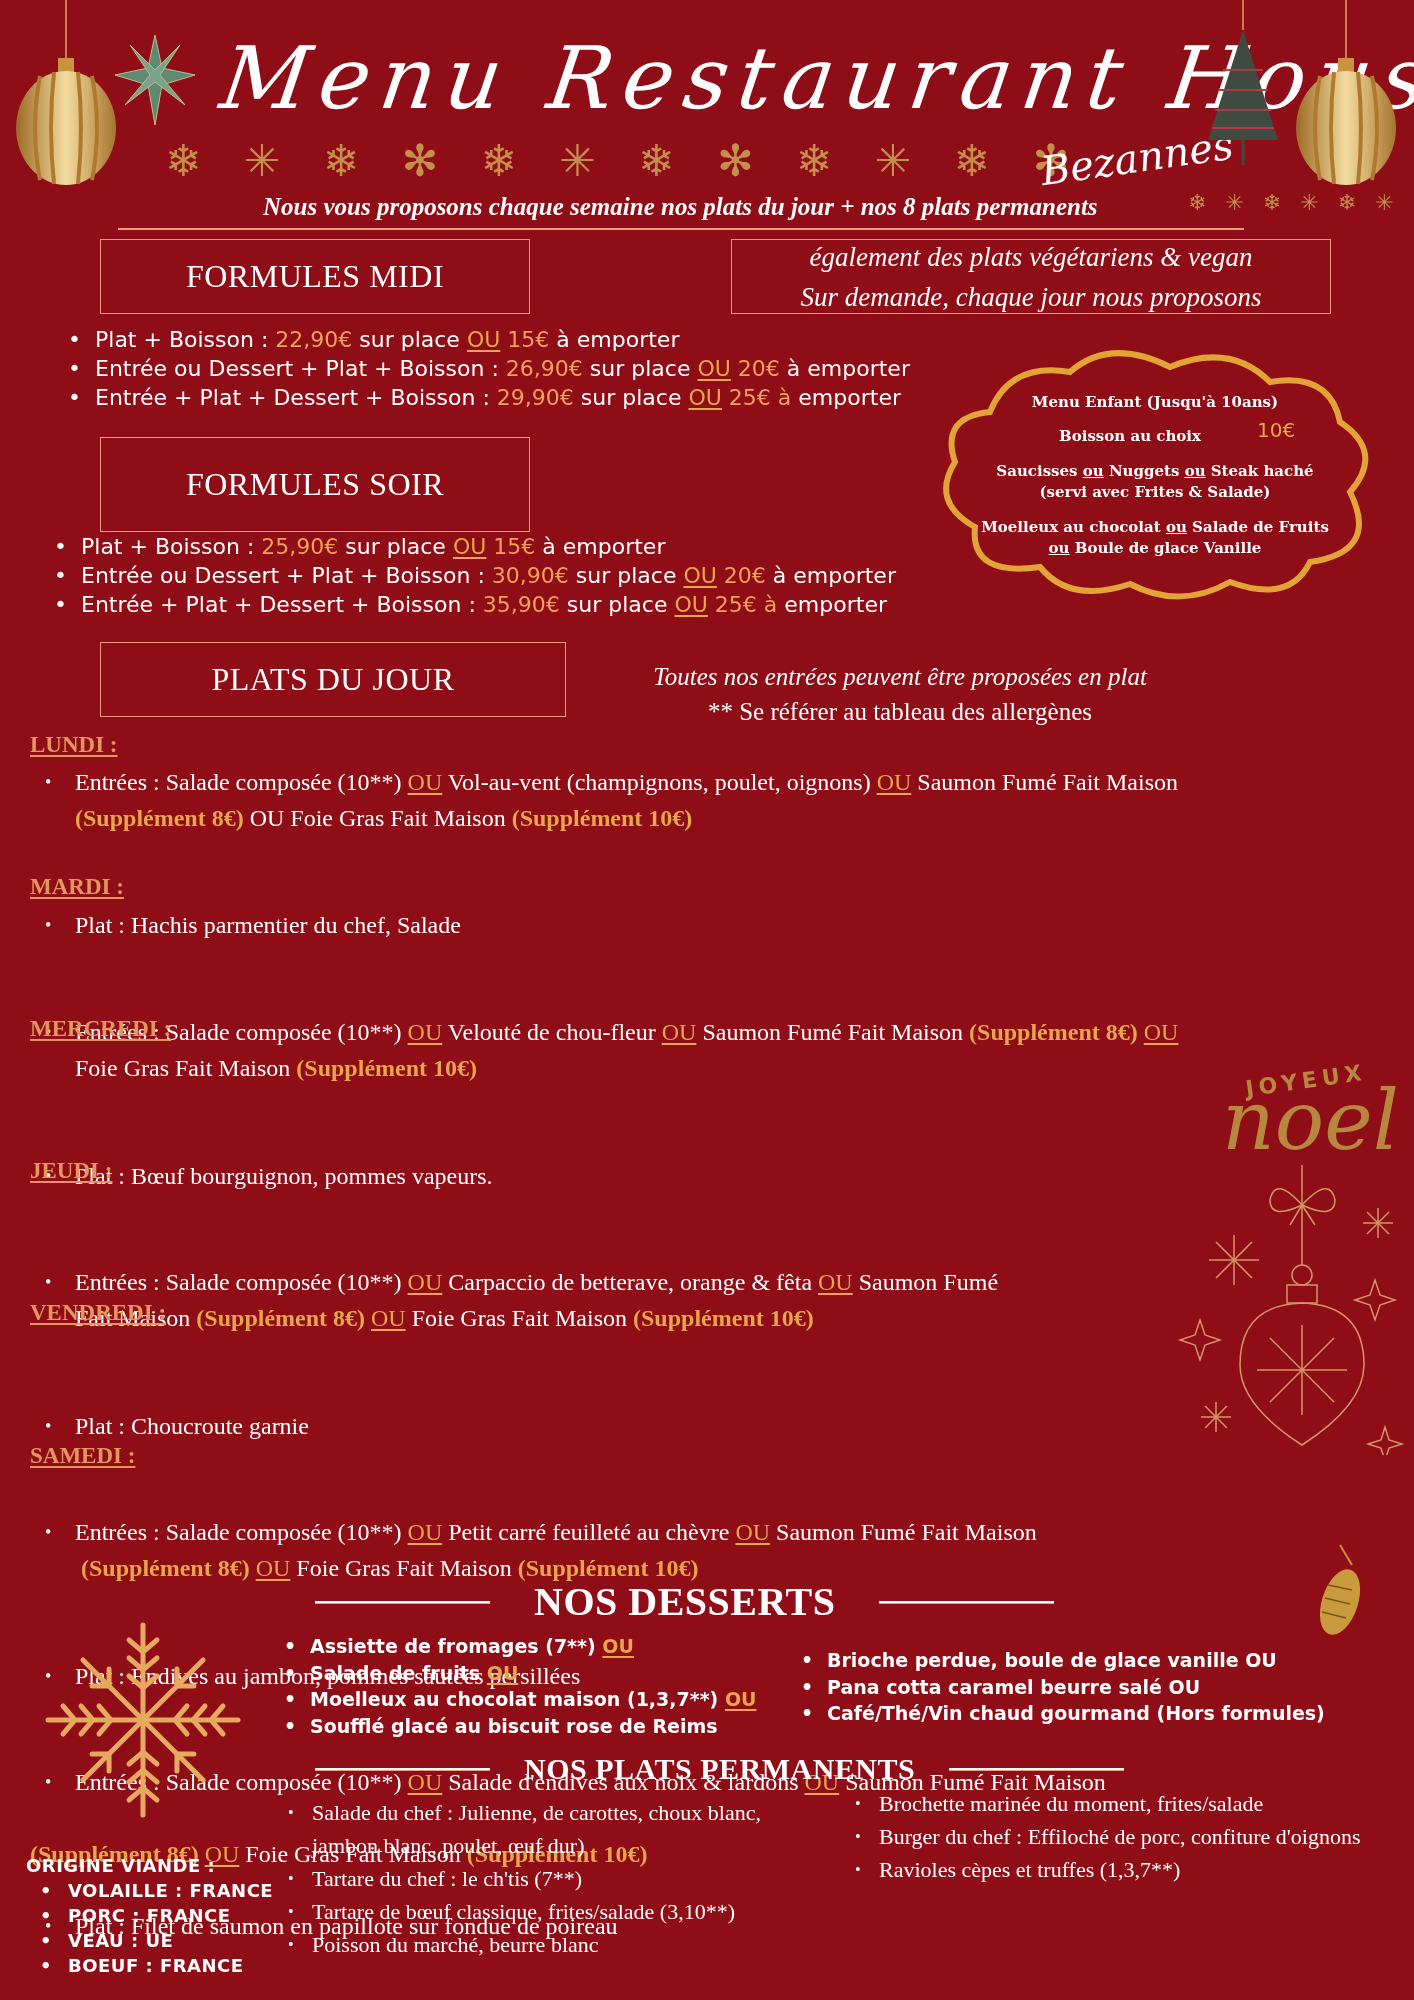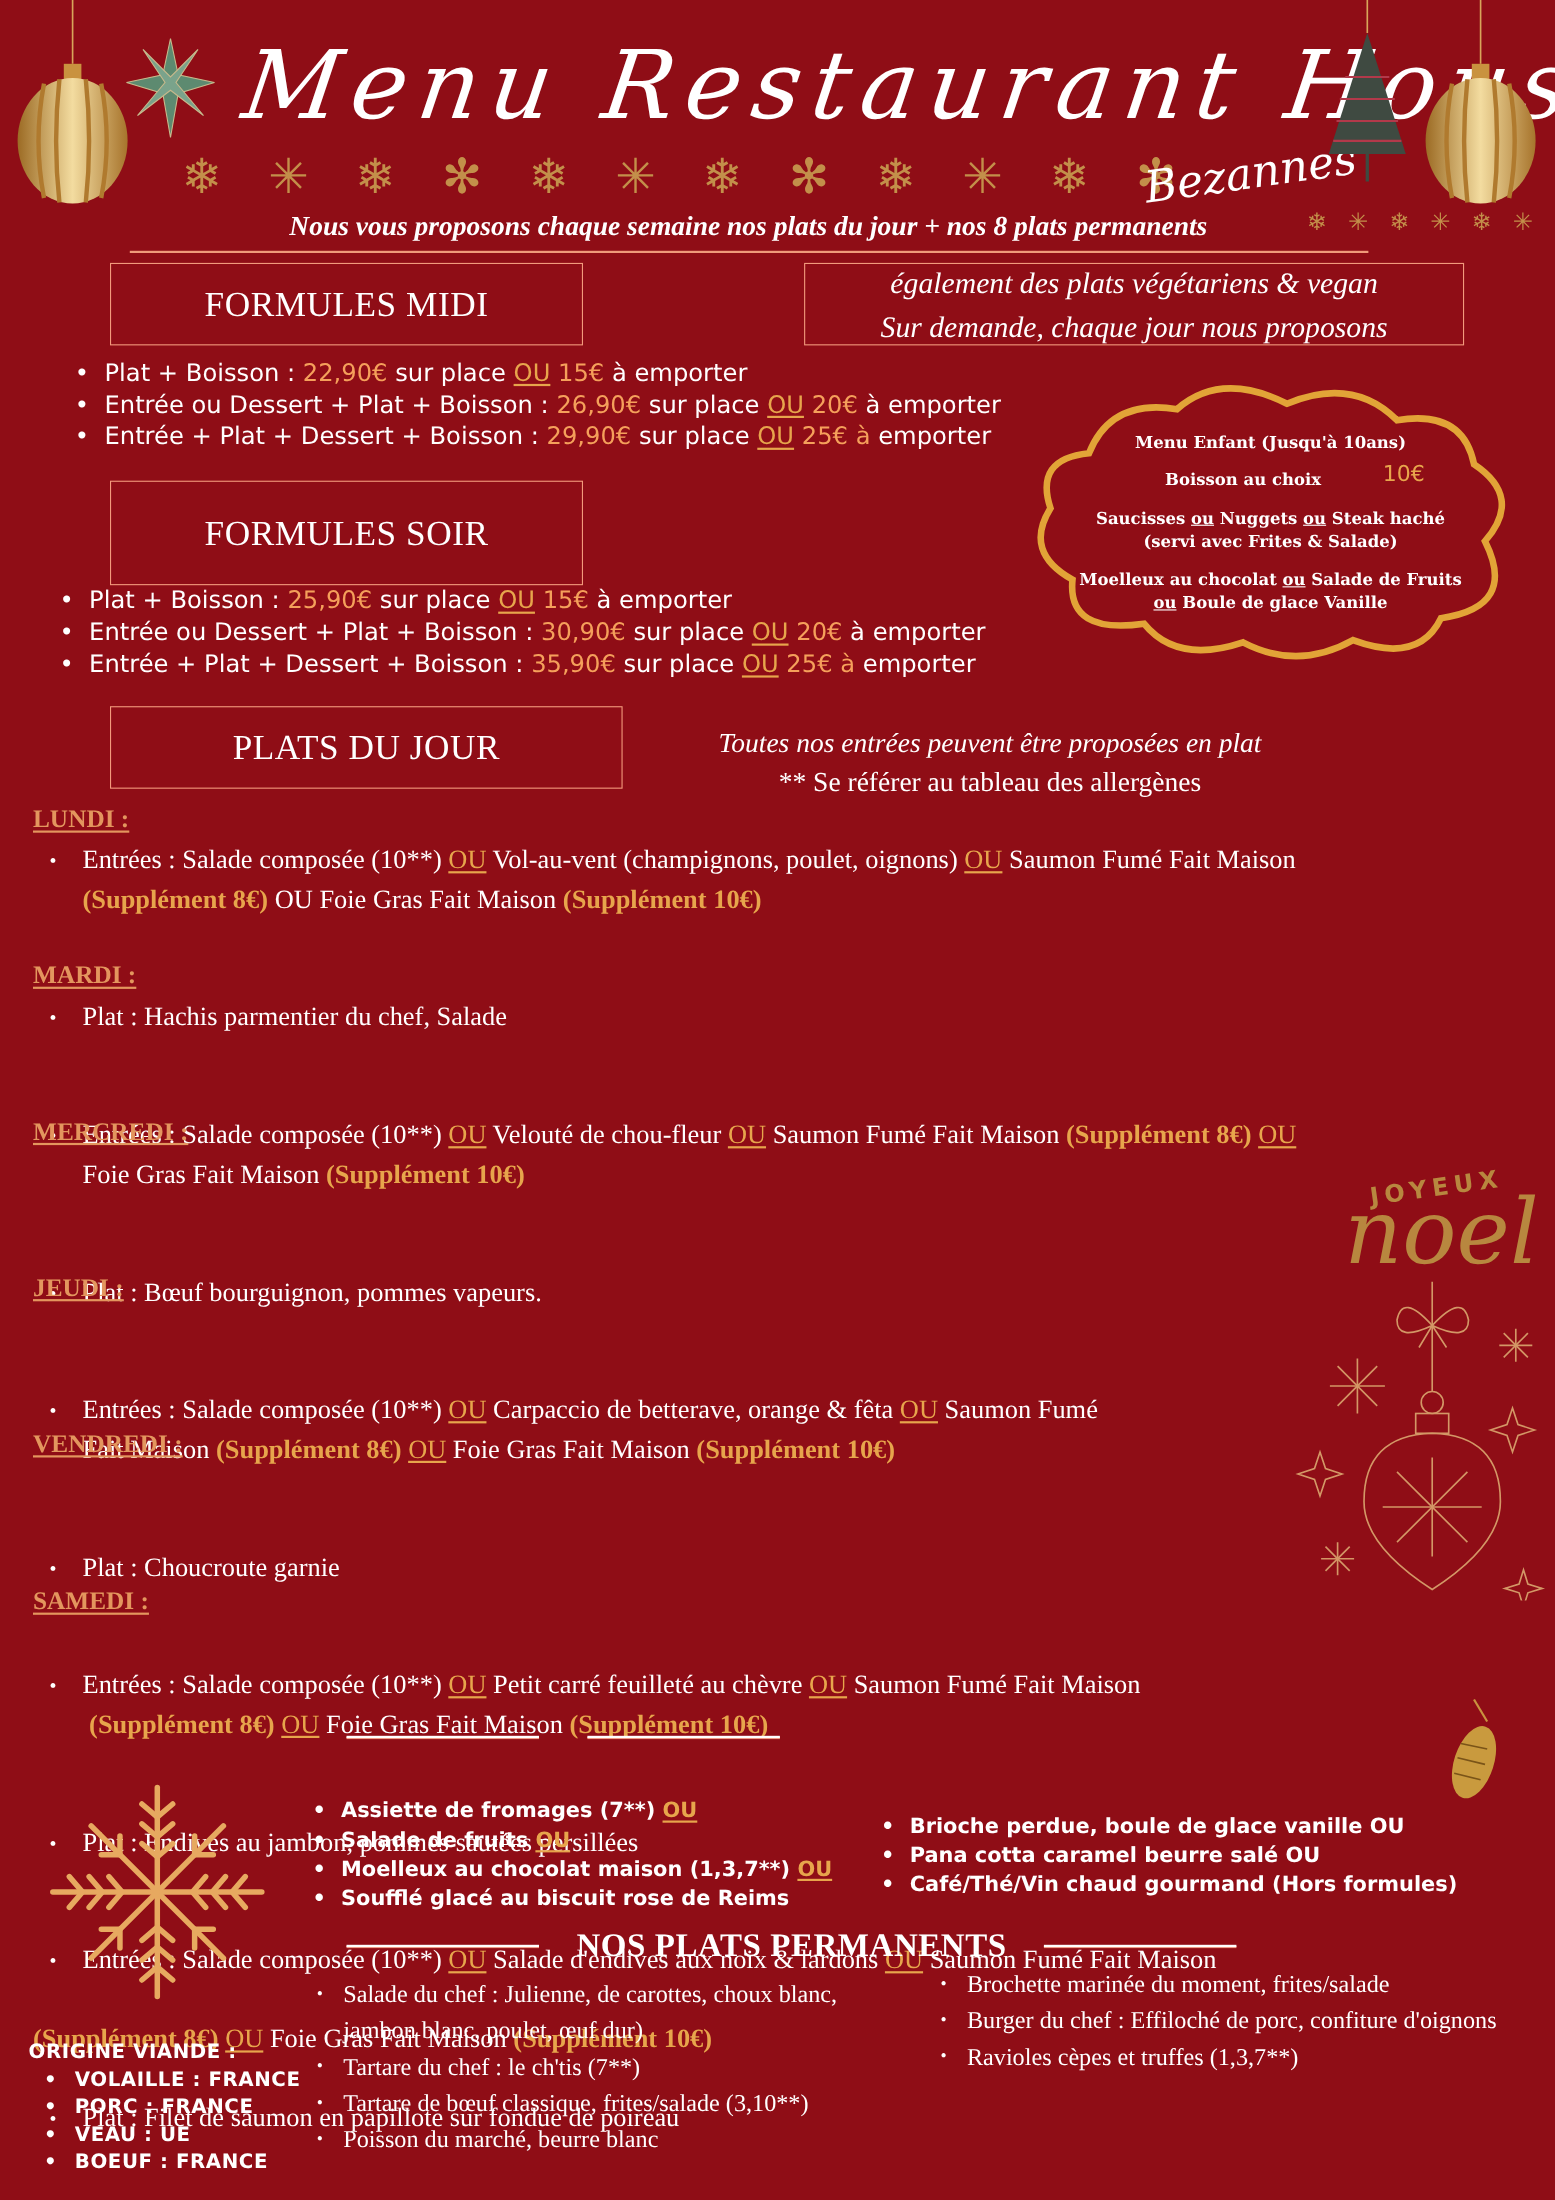"NOS DESSERTS" span { html: none -> <span>NOS DESSERTS</span> }
